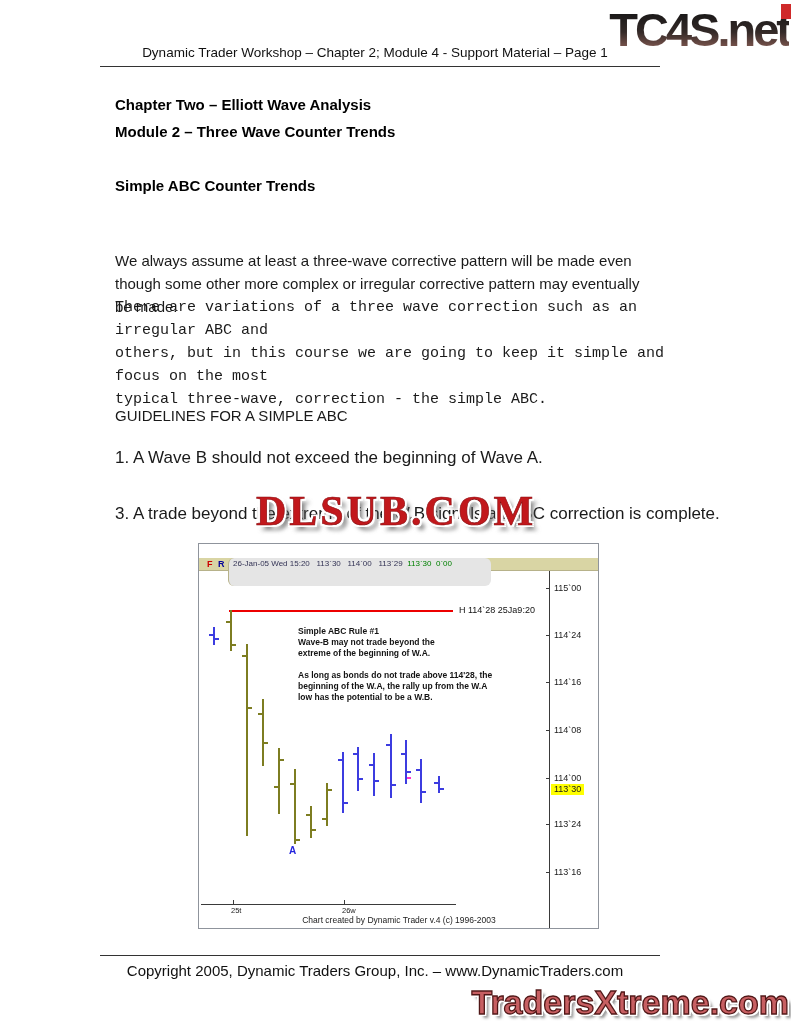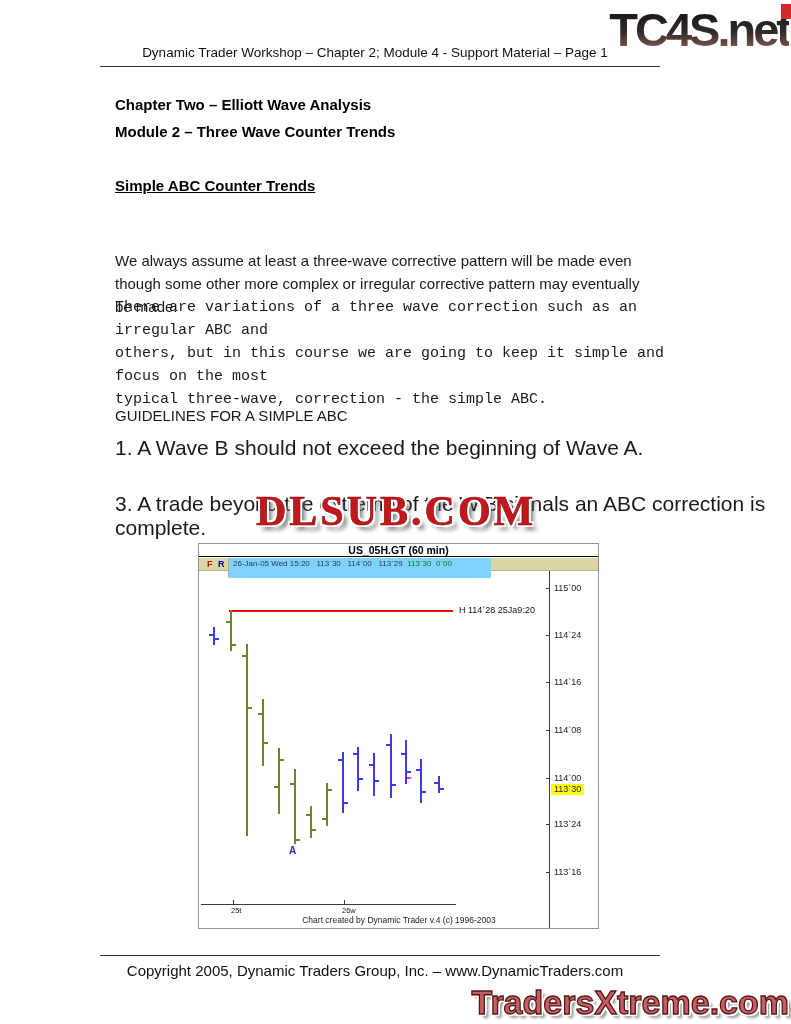"Simple ABC Counter Trends" .sec { text-decoration: underline -> none }
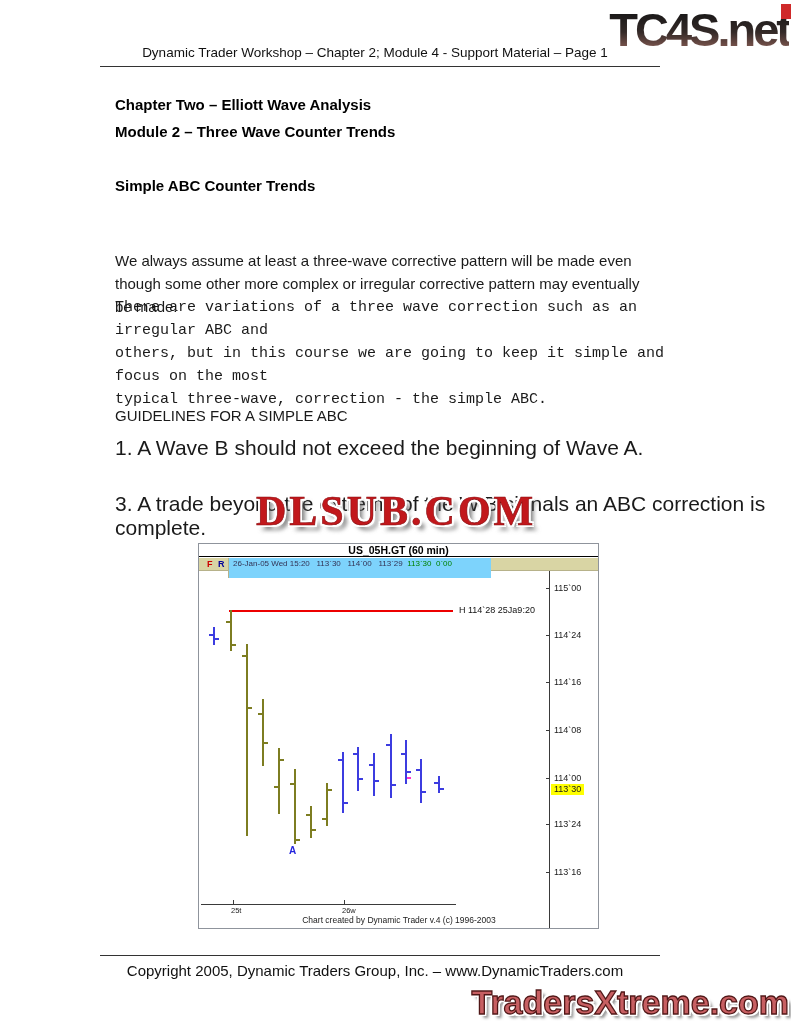"1. A Wave B should" .g { font-size: 21px -> 17px; margin-top: none -> 12px }
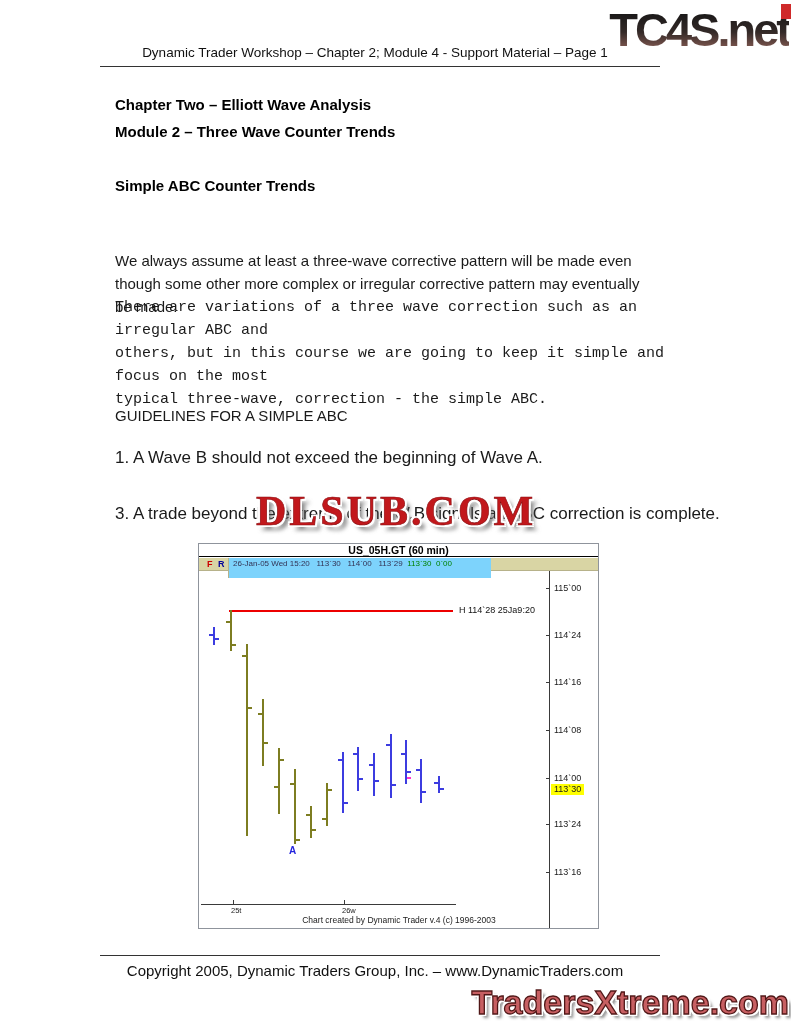"US_05H.GT (60 min)" div.chart-title { html: <div>US_05H.GT (60 min)</div> -> none }
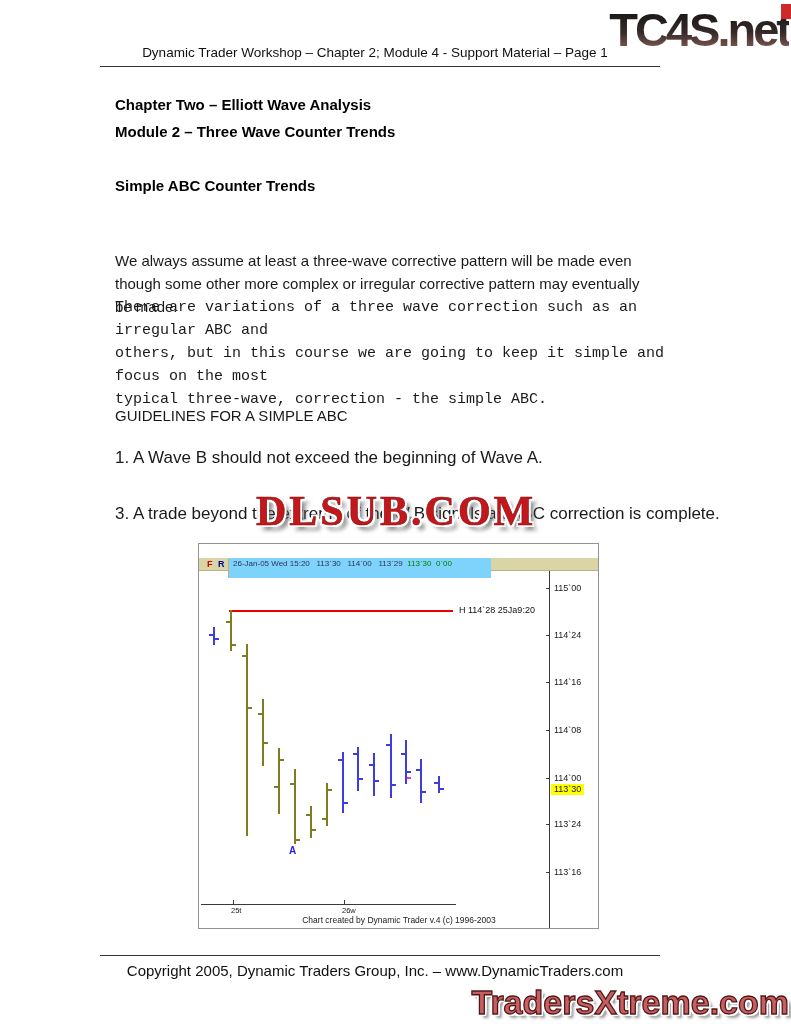"26-Jan-05 Wed 15:20 113`30 114`00" .tb-quote { background: #7dd3fc -> #e5e5e5; border-radius: none -> 6px; height: 20px -> 28px }
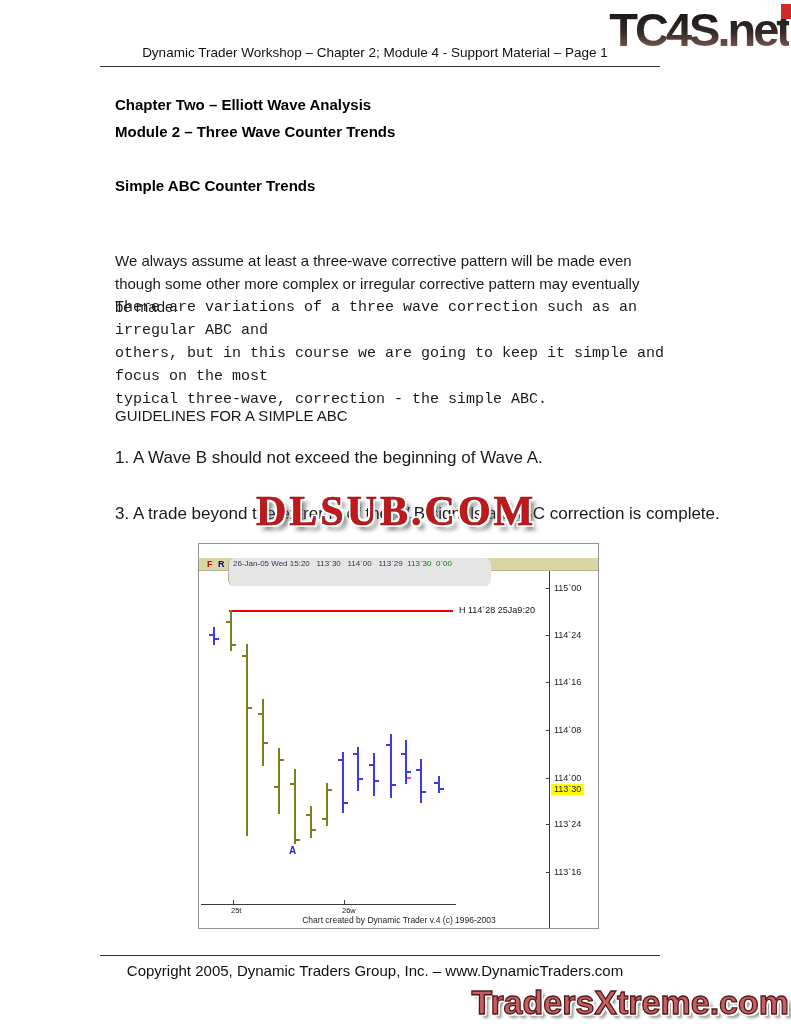"Simple ABC Rule #1" div.annotation { html: none -> <div>Simple ABC Rule #1 Wave-B may not trade beyond the extreme of the beginning of W.A. As long as bonds do not trade above 114'28, the beginning of the W.A, the rally up from the W.A low has the potential to be a W.B.</div> }
